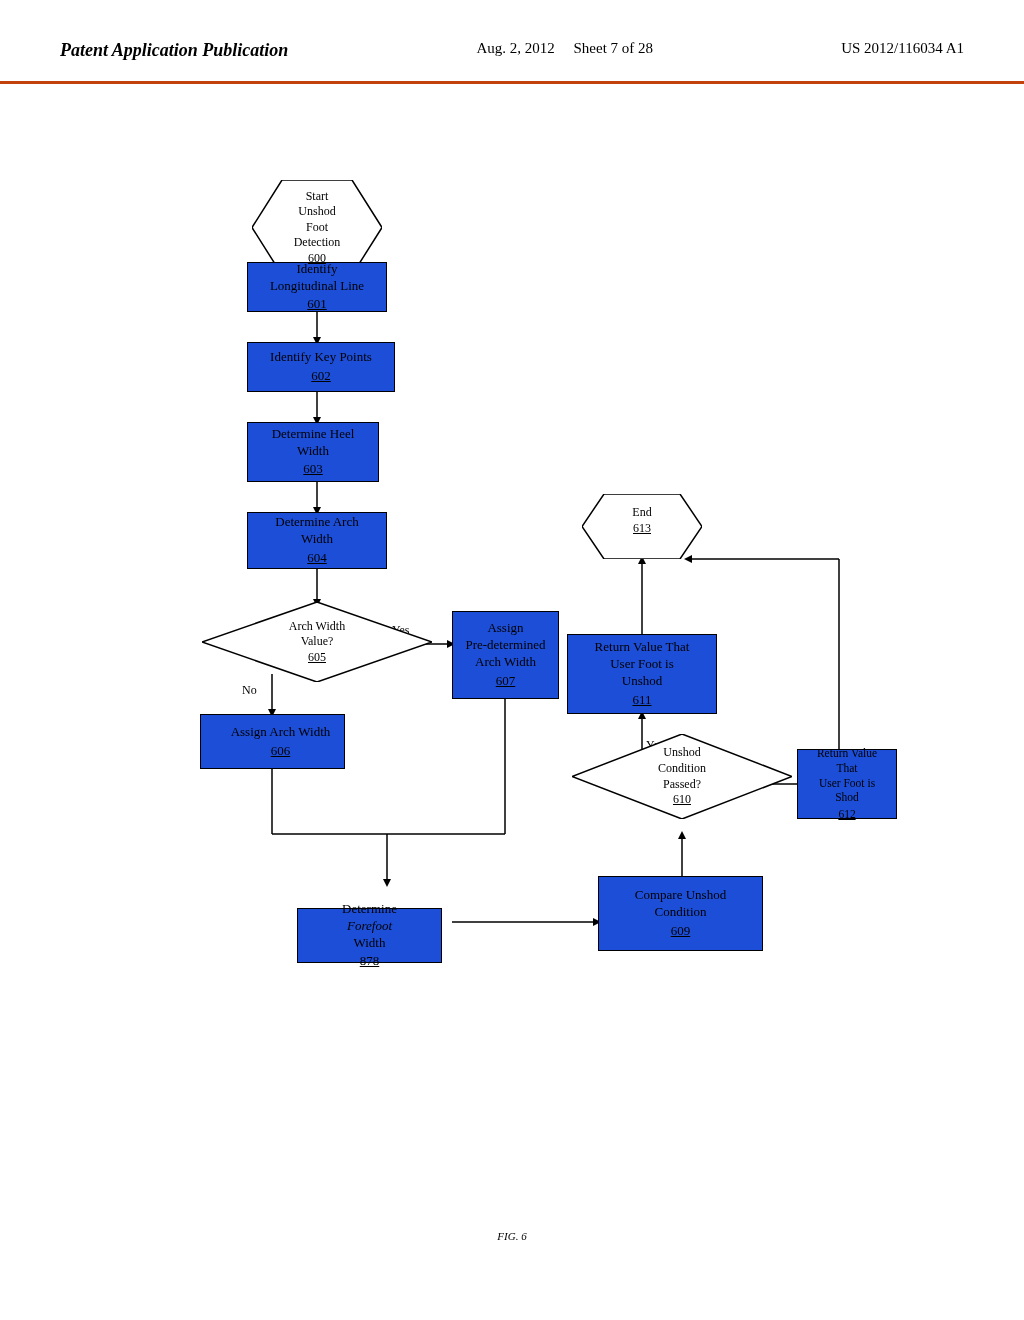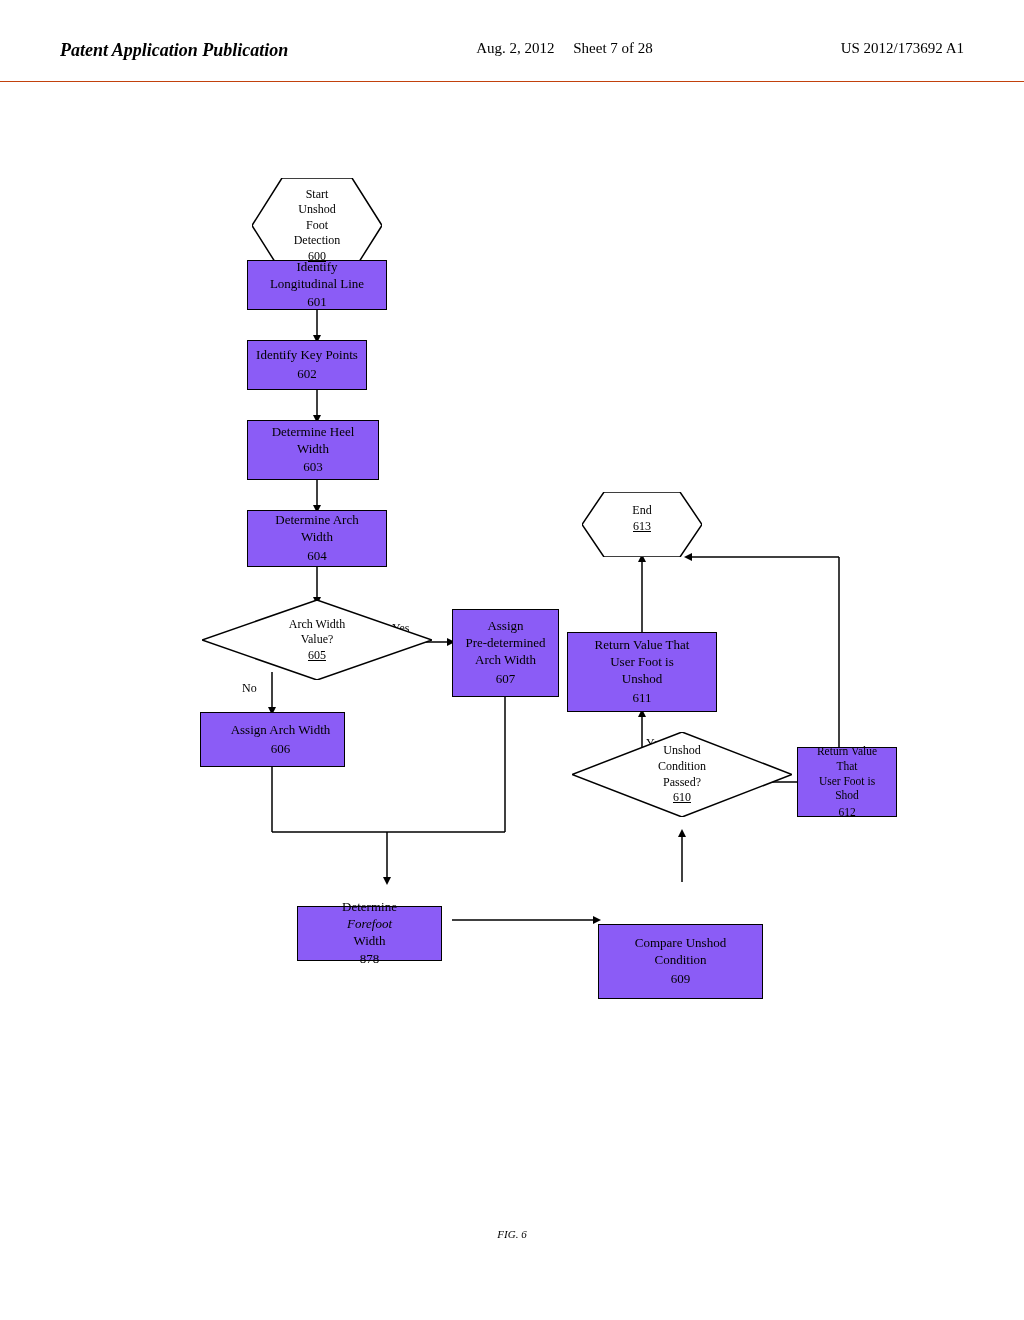"Patent Application Publication" .header { border-bottom: 1px solid #c2410c -> 3px solid #c2410c }
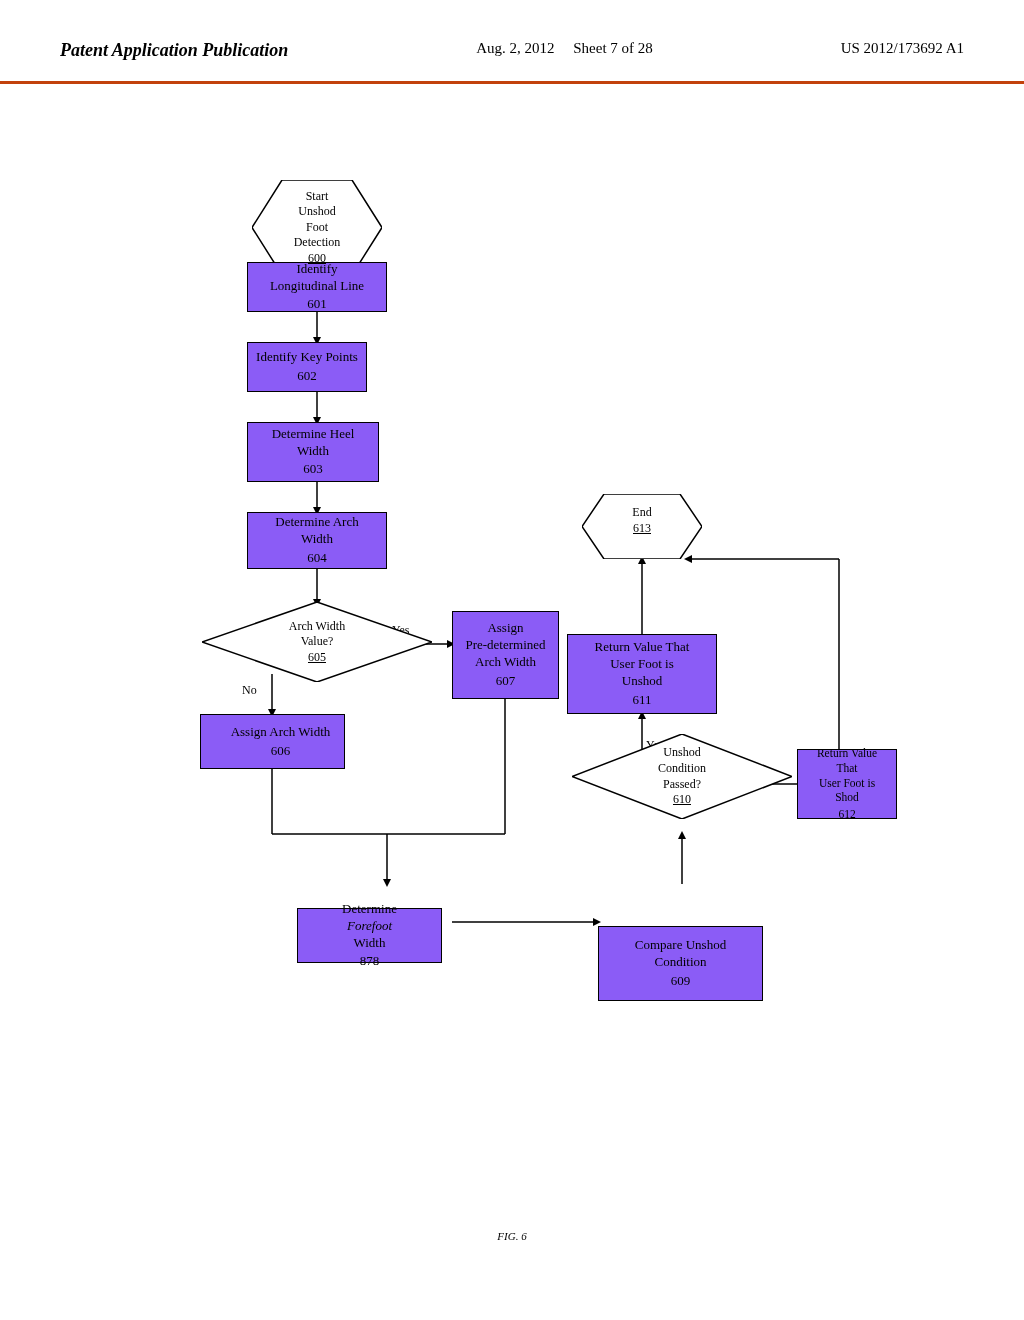"US 2012/173692 A1" span { text: 2012/173692 -> 2012/116034 }
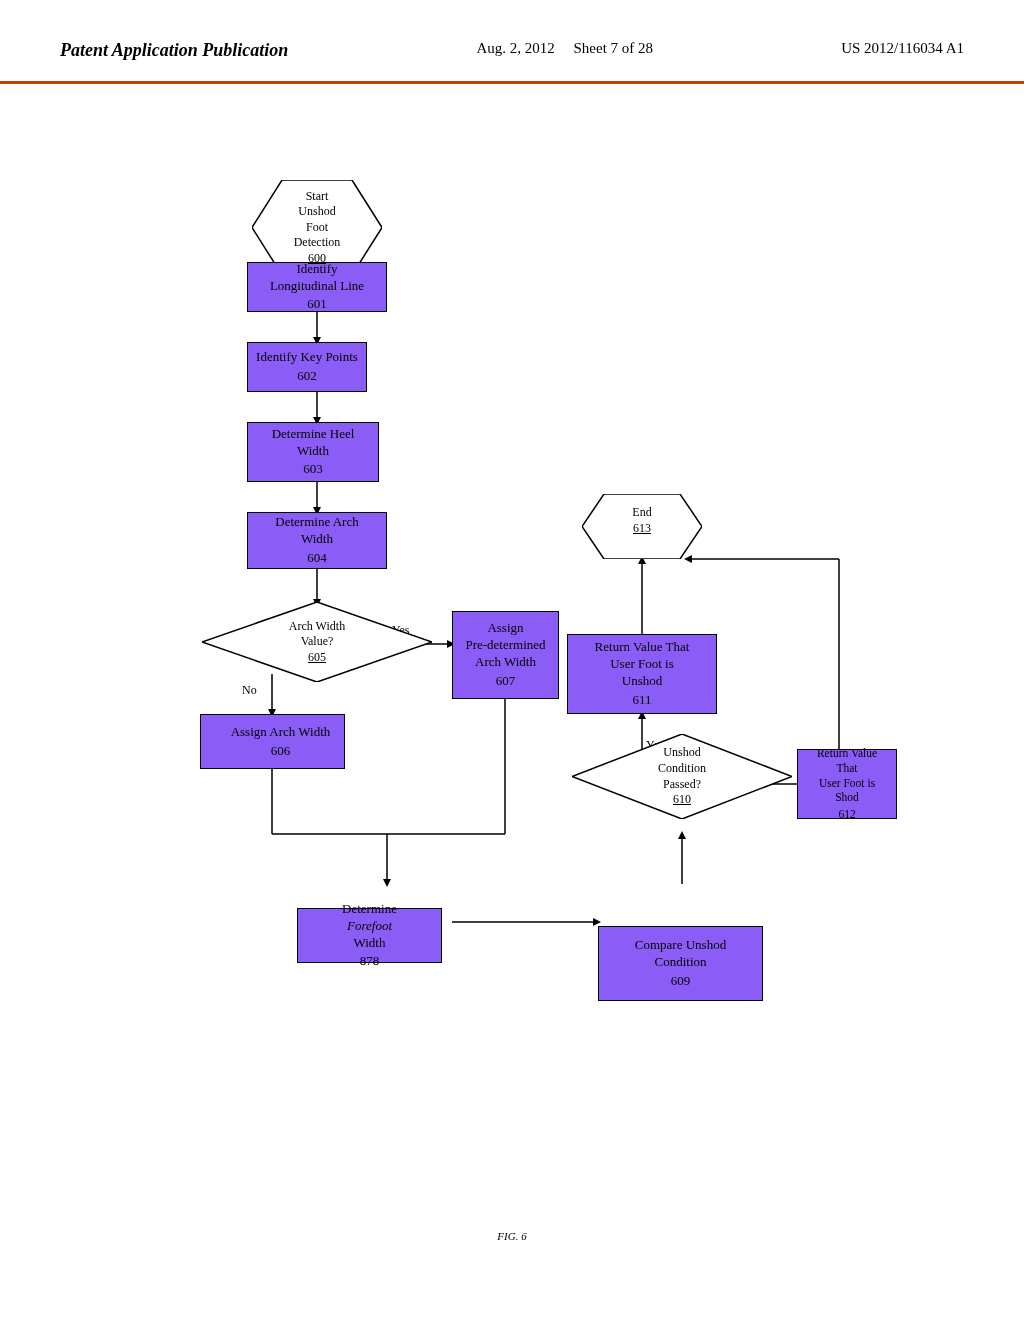"Identify" .flow-box { background: #8b5cf6 -> #1d4ed8 }
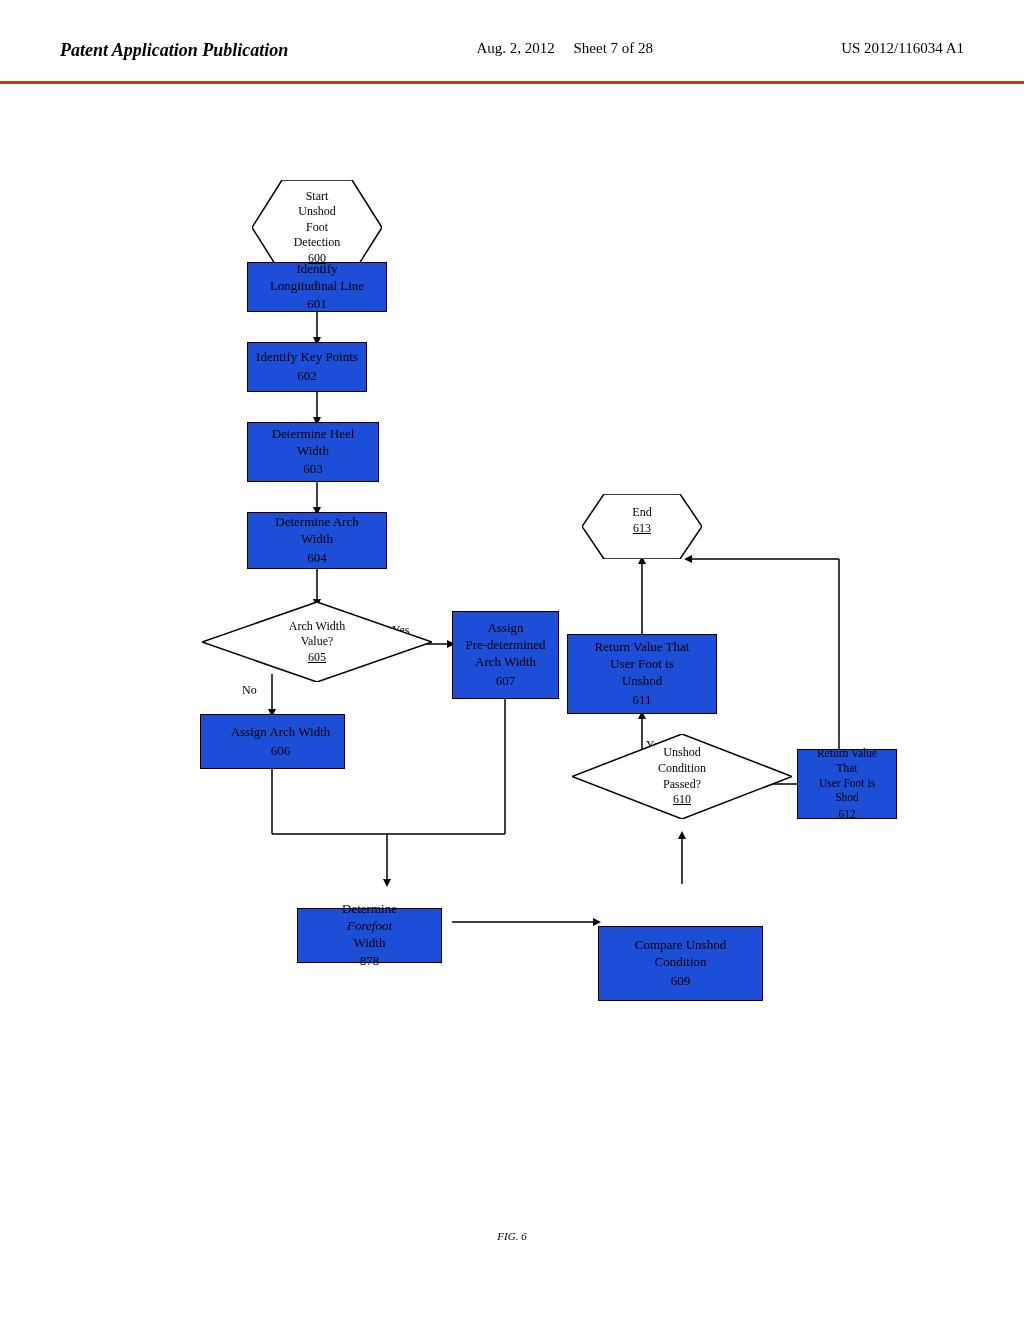"601" .flow-box .ref { text-decoration: none -> underline }
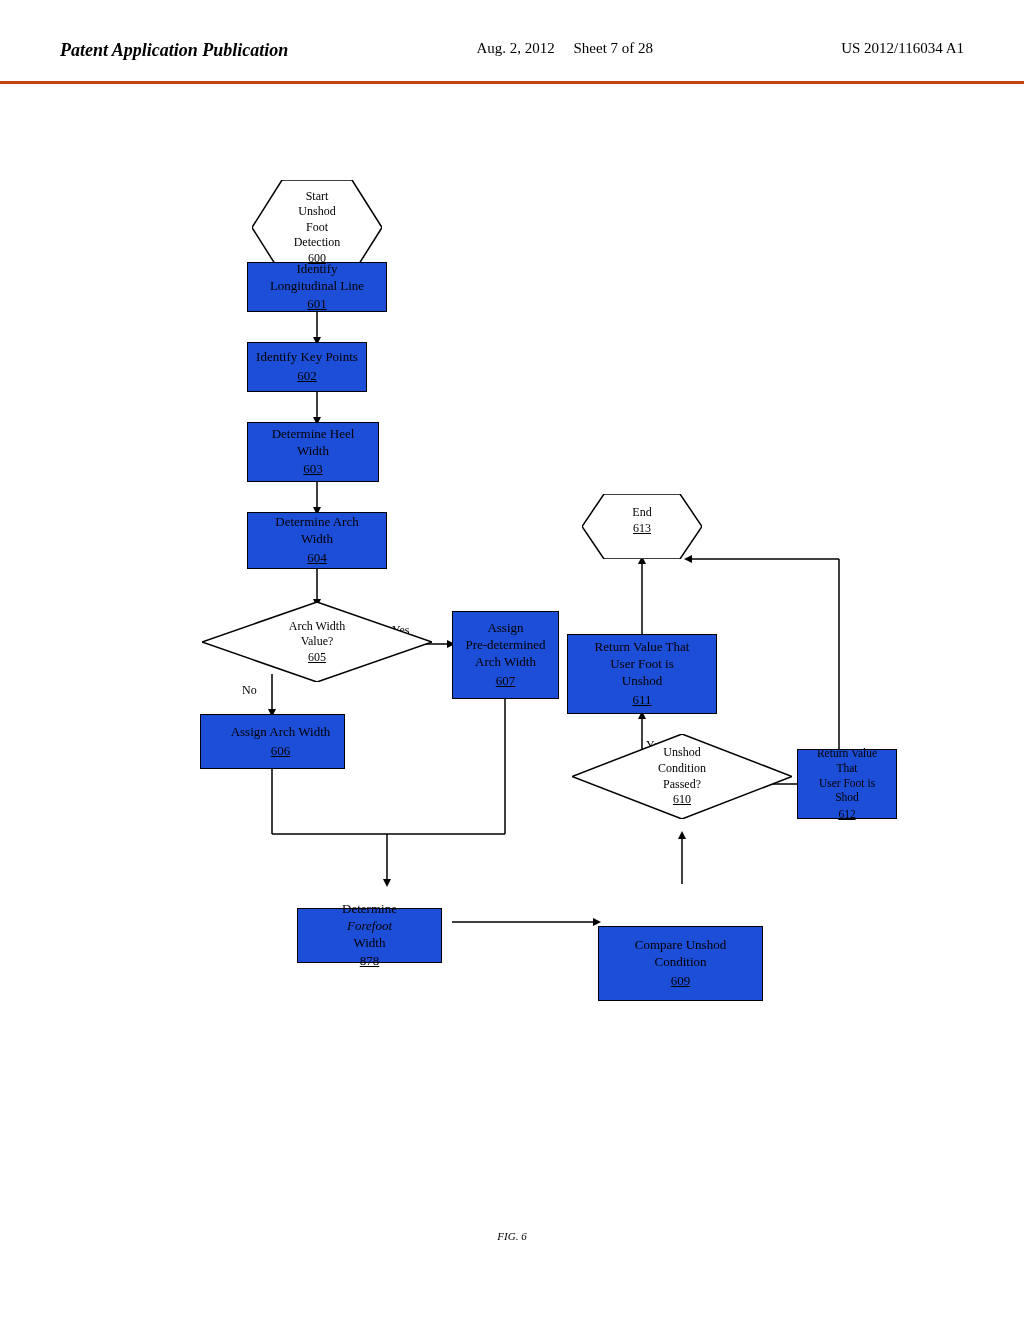"Identify Key Points" div.flow-box { width: 120px -> 148px }
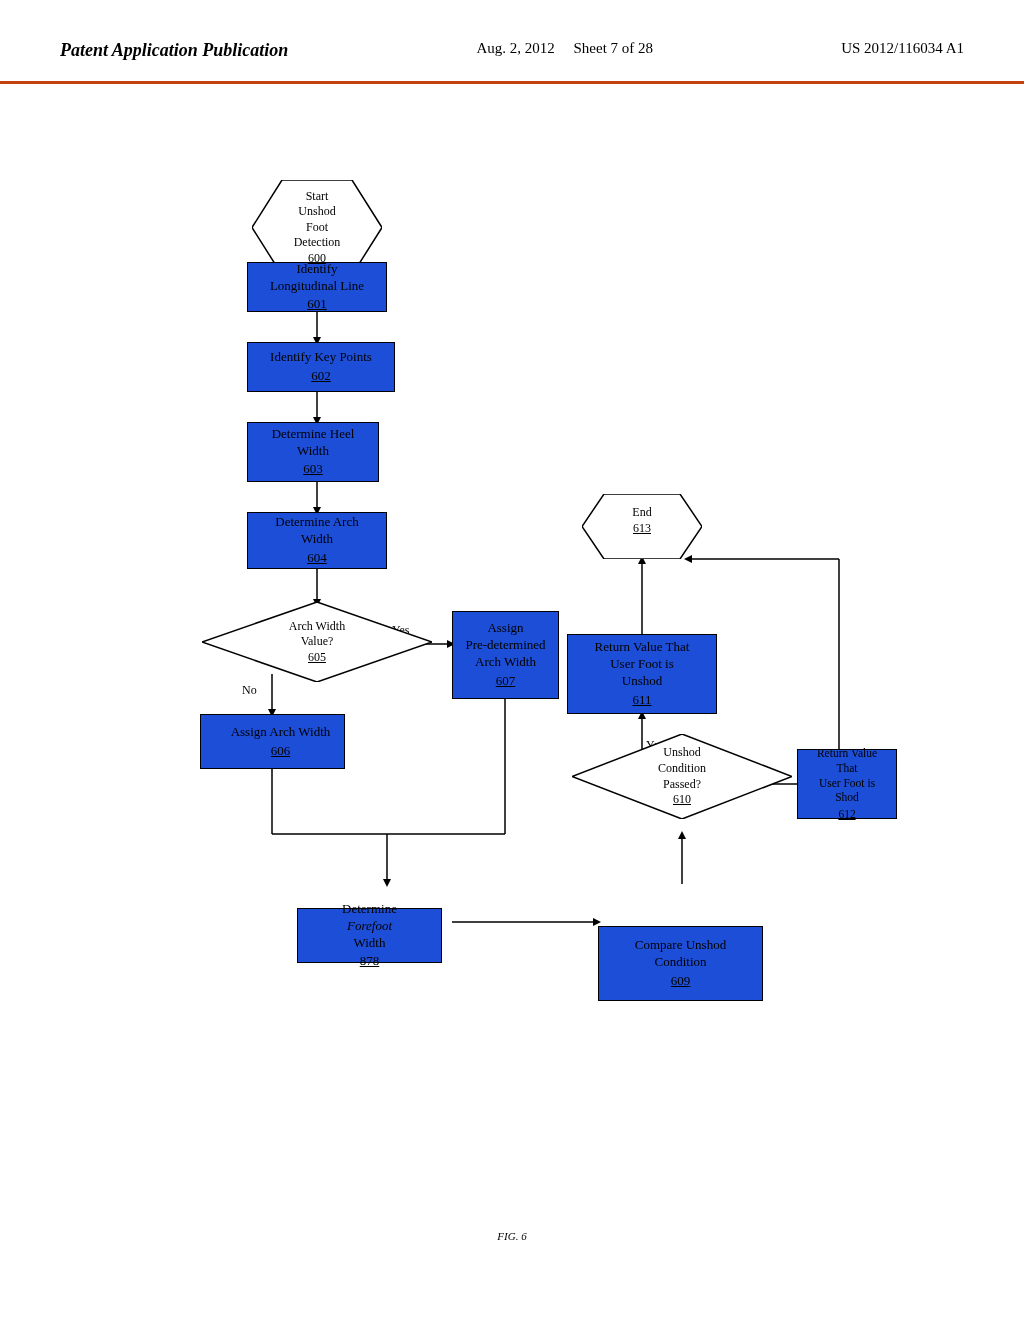"Compare Unshod" div.flow-box { top: 812px -> 762px }
